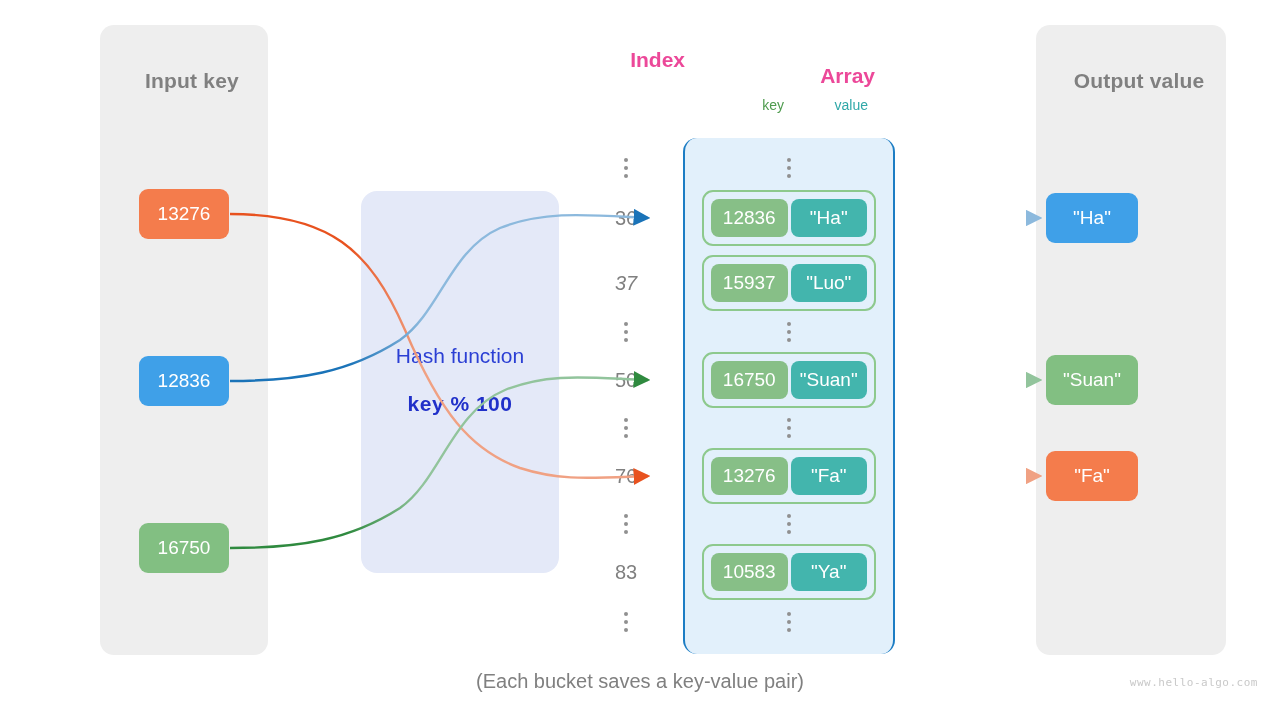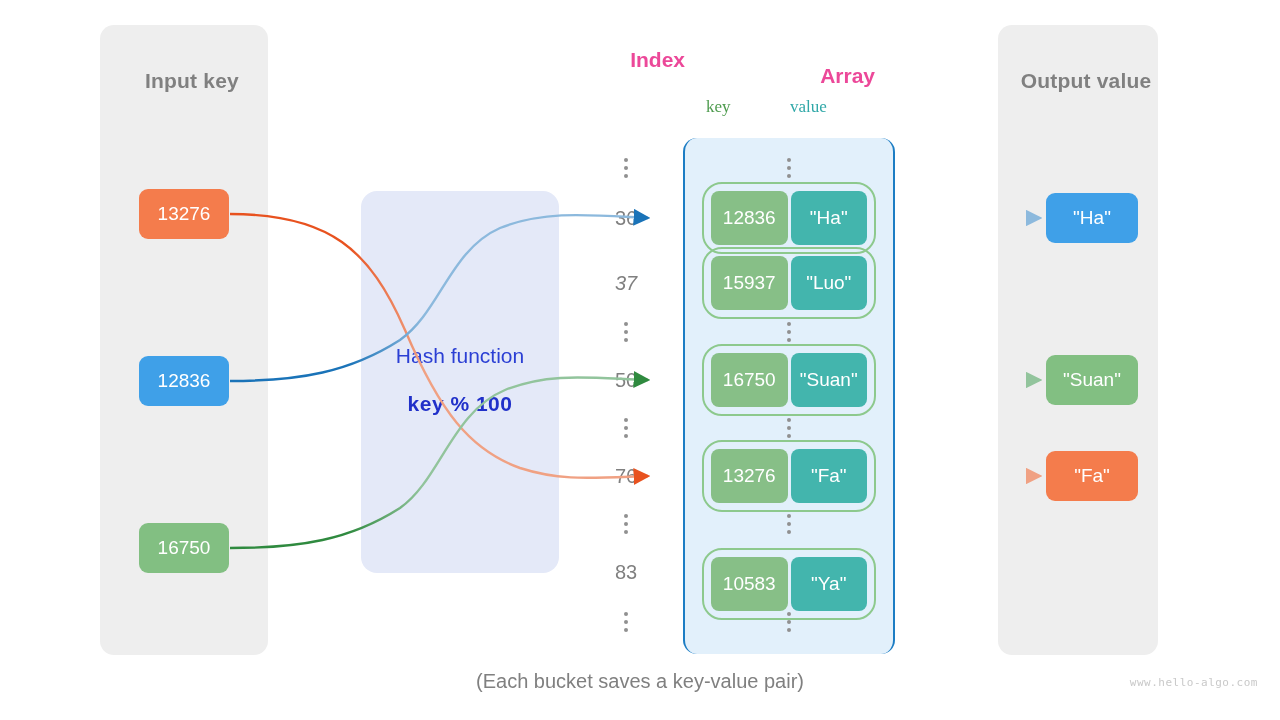"Output value" #panel-output { left: 998px -> 1036px; width: 160px -> 190px }
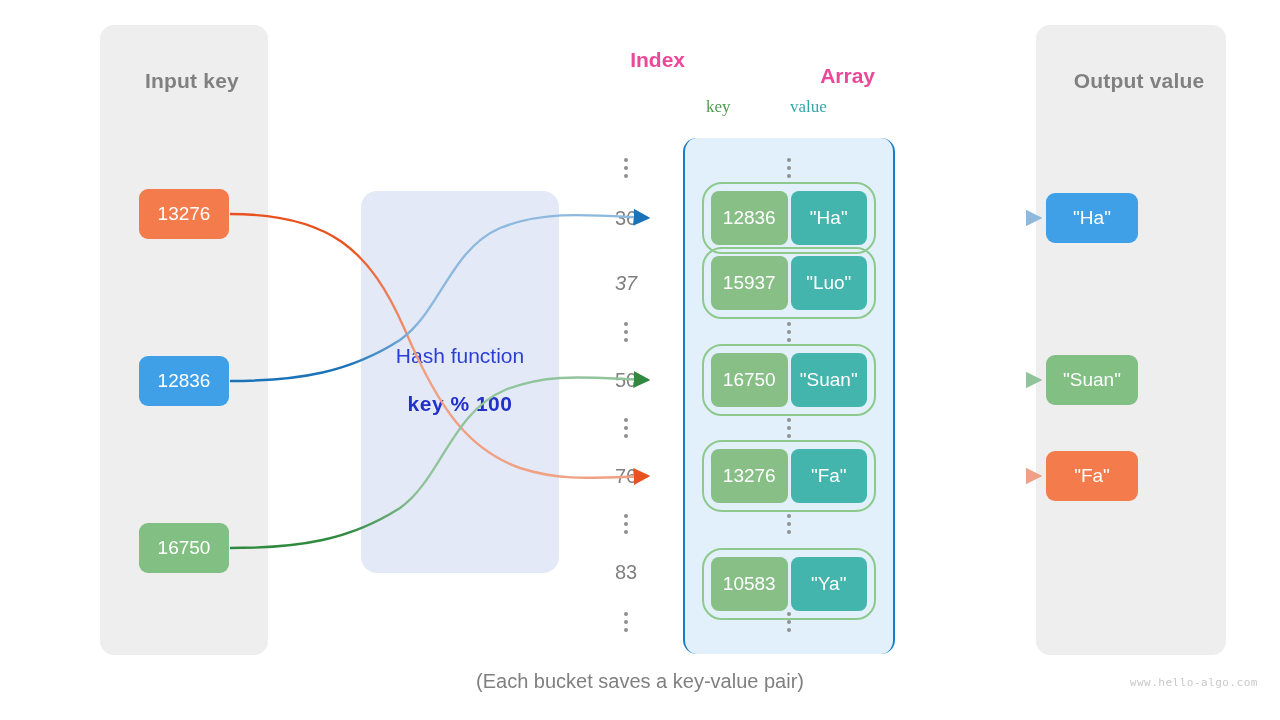"key" .subhead { font-family: Liberation Serif, serif -> none; font-size: 17px -> 14px; text-align: left -> right }
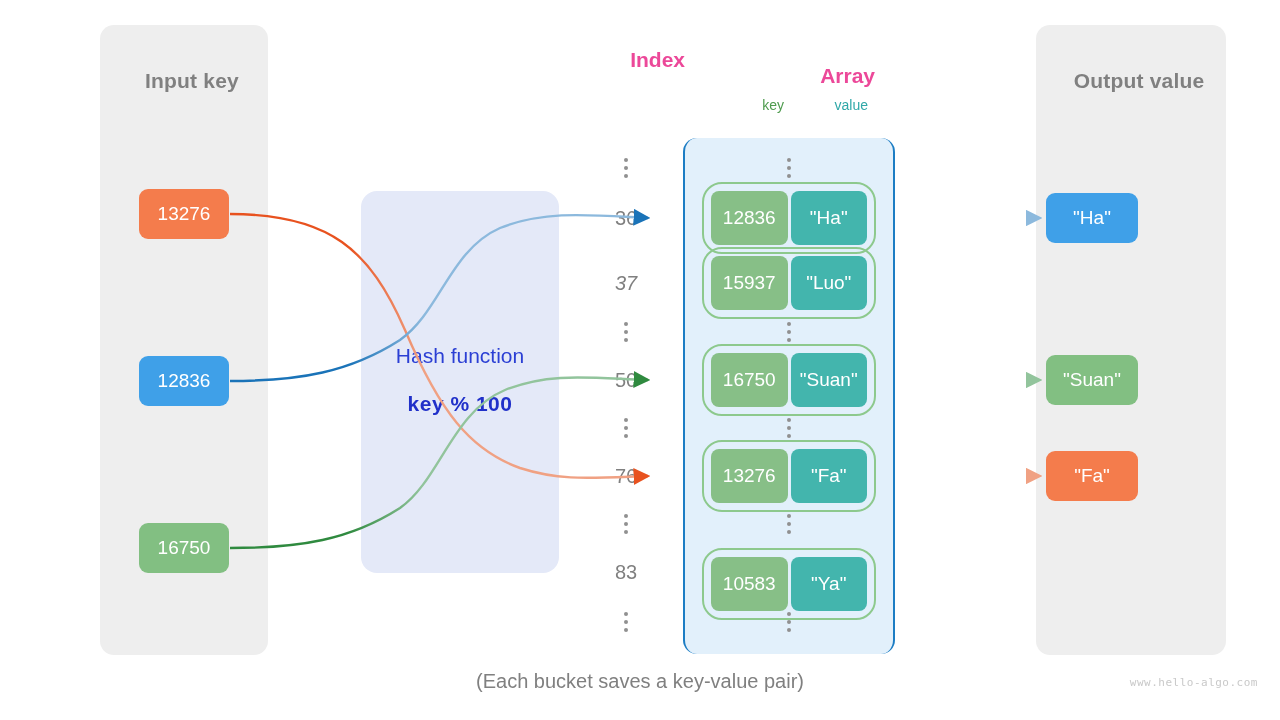"15937" .bucket { border-radius: 20px -> 11px; height: 72px -> 56px }
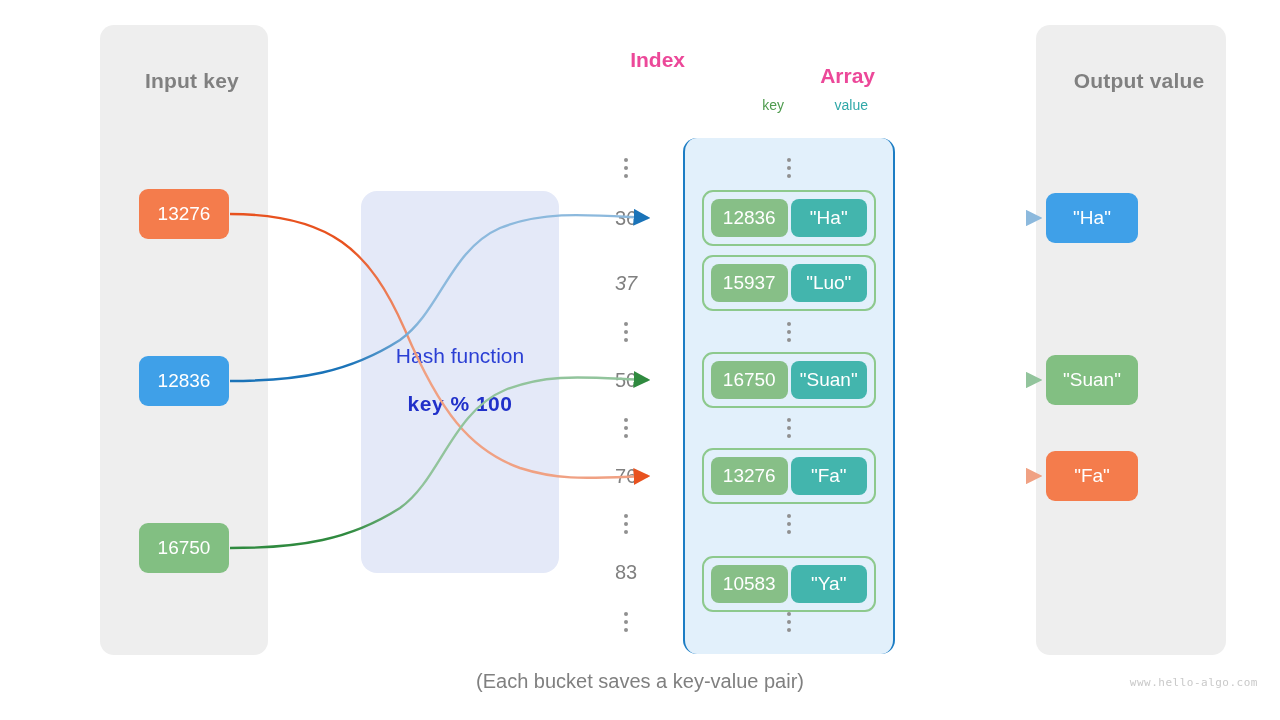"10583" div.bucket { margin-top: 12px -> none }
